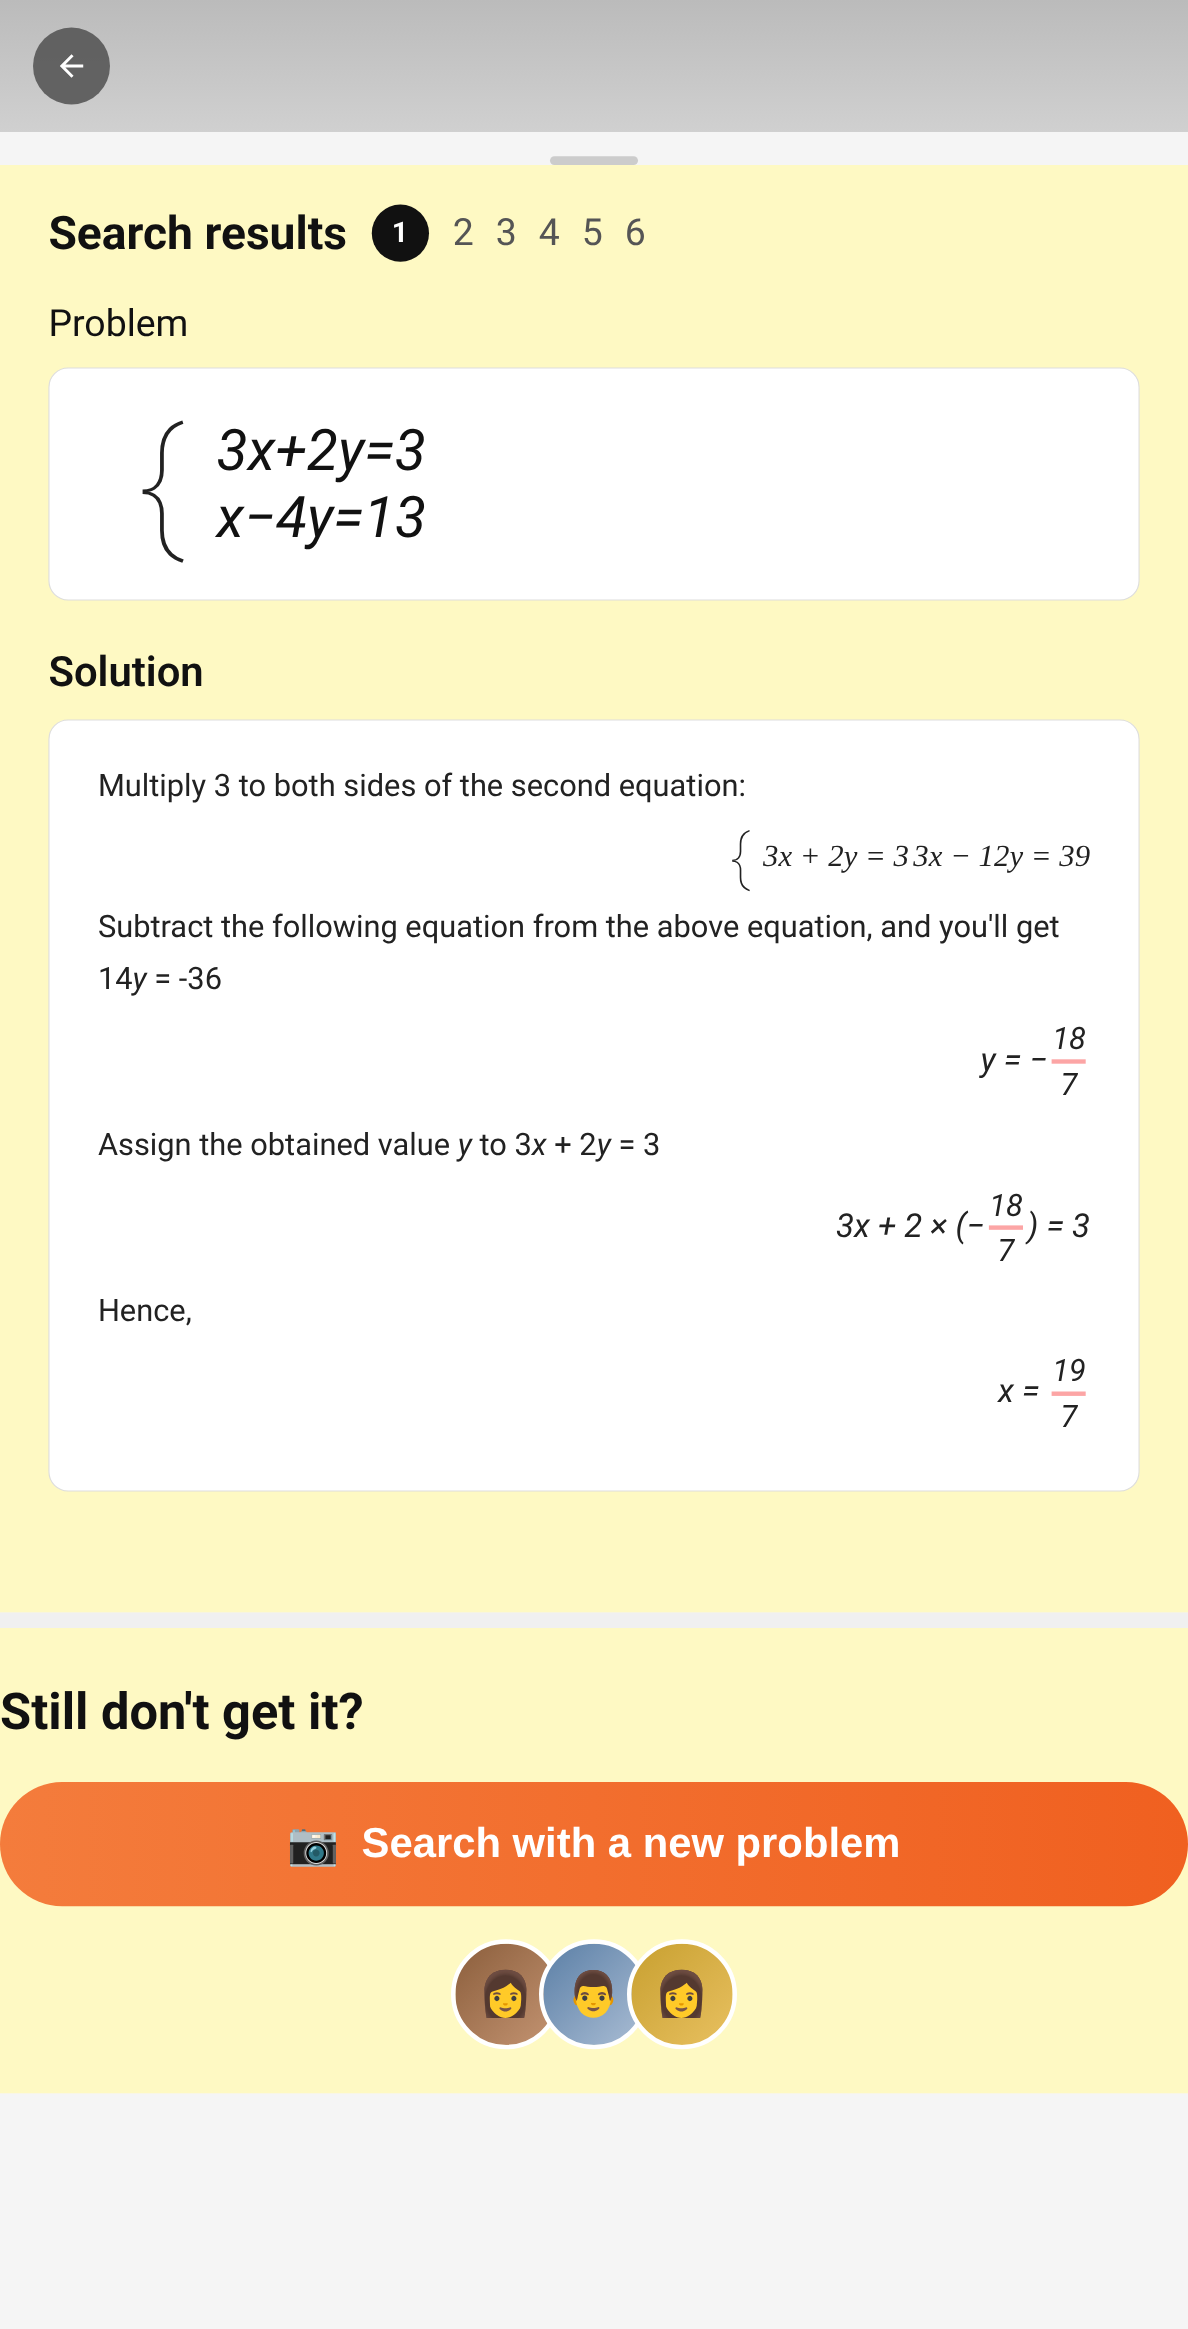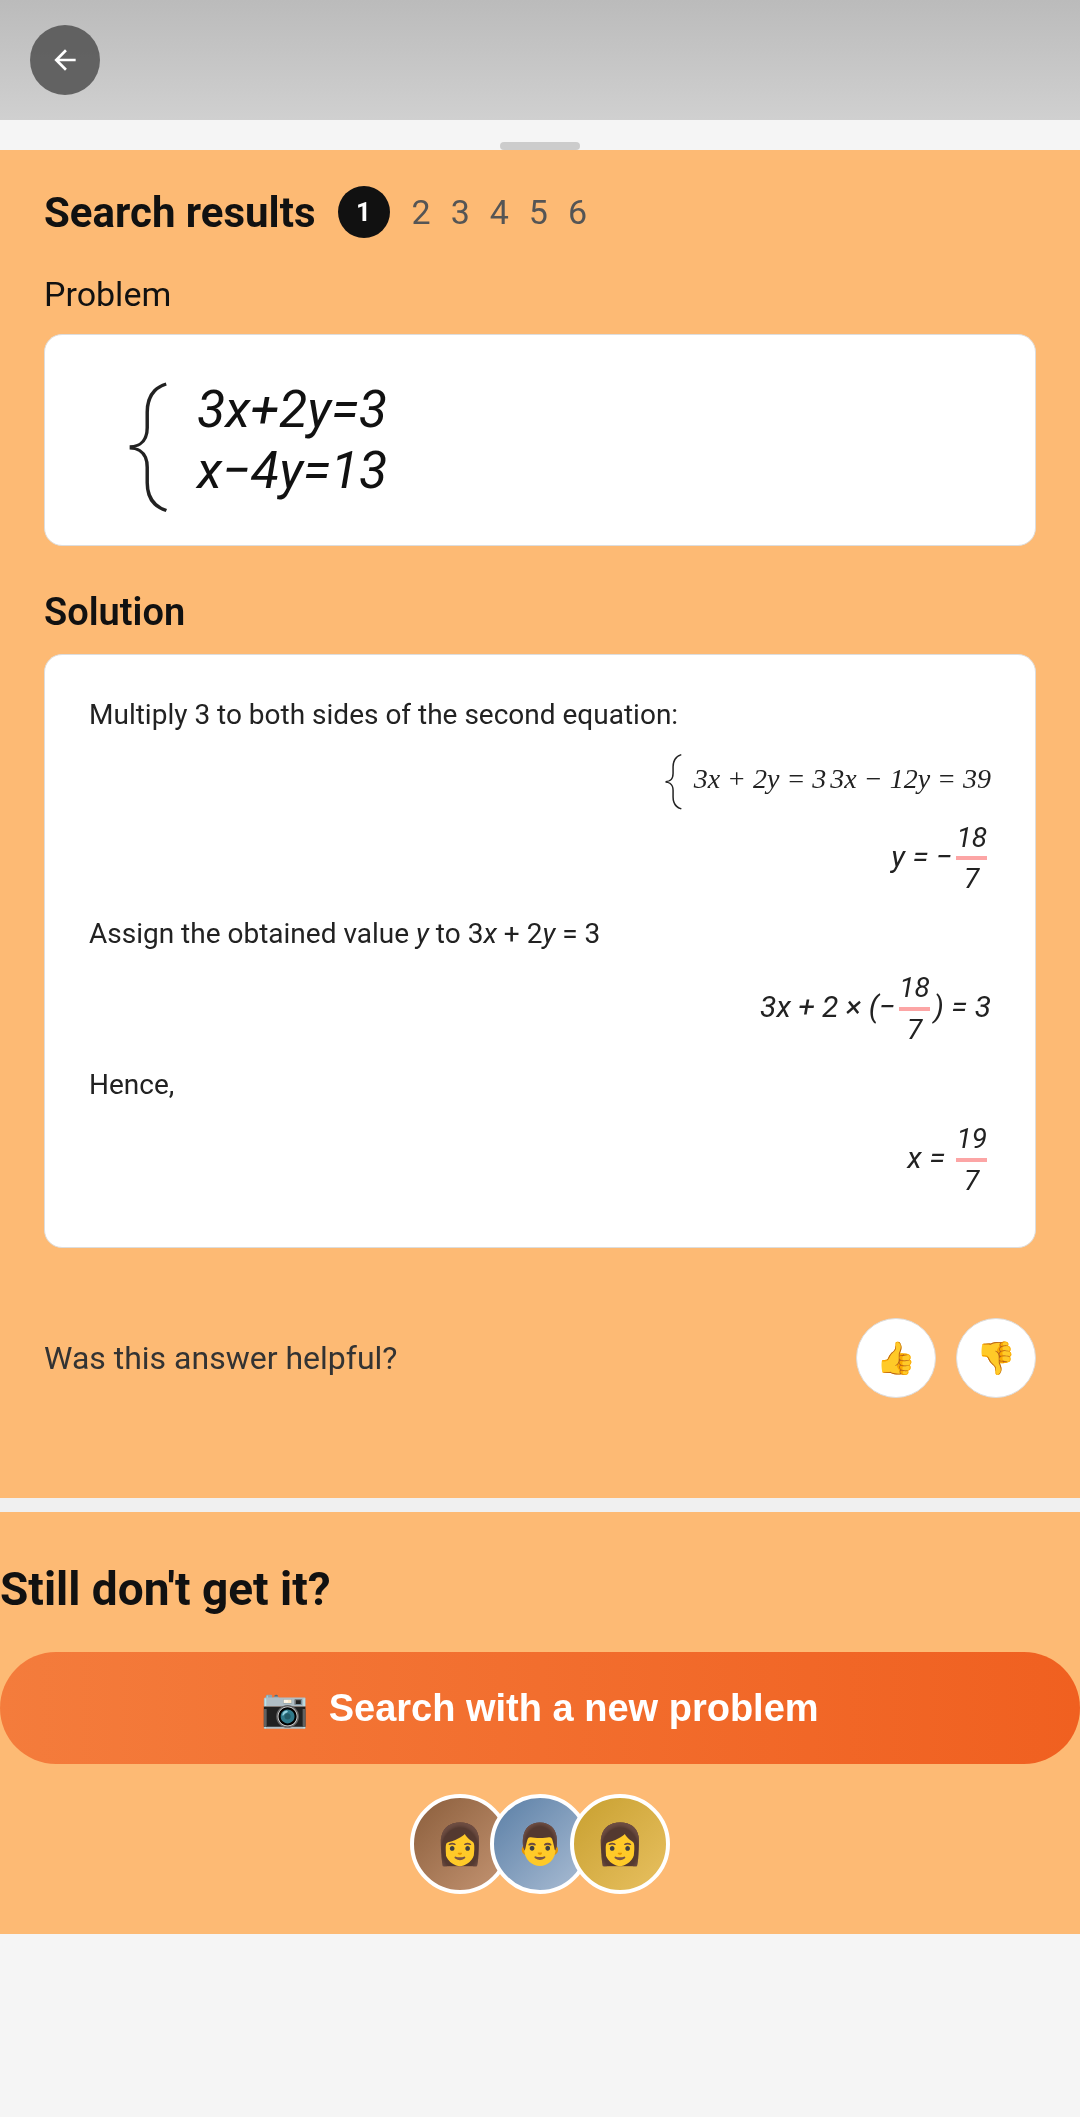"Search results" .content { background: #fdba74 -> #fef9c3 }
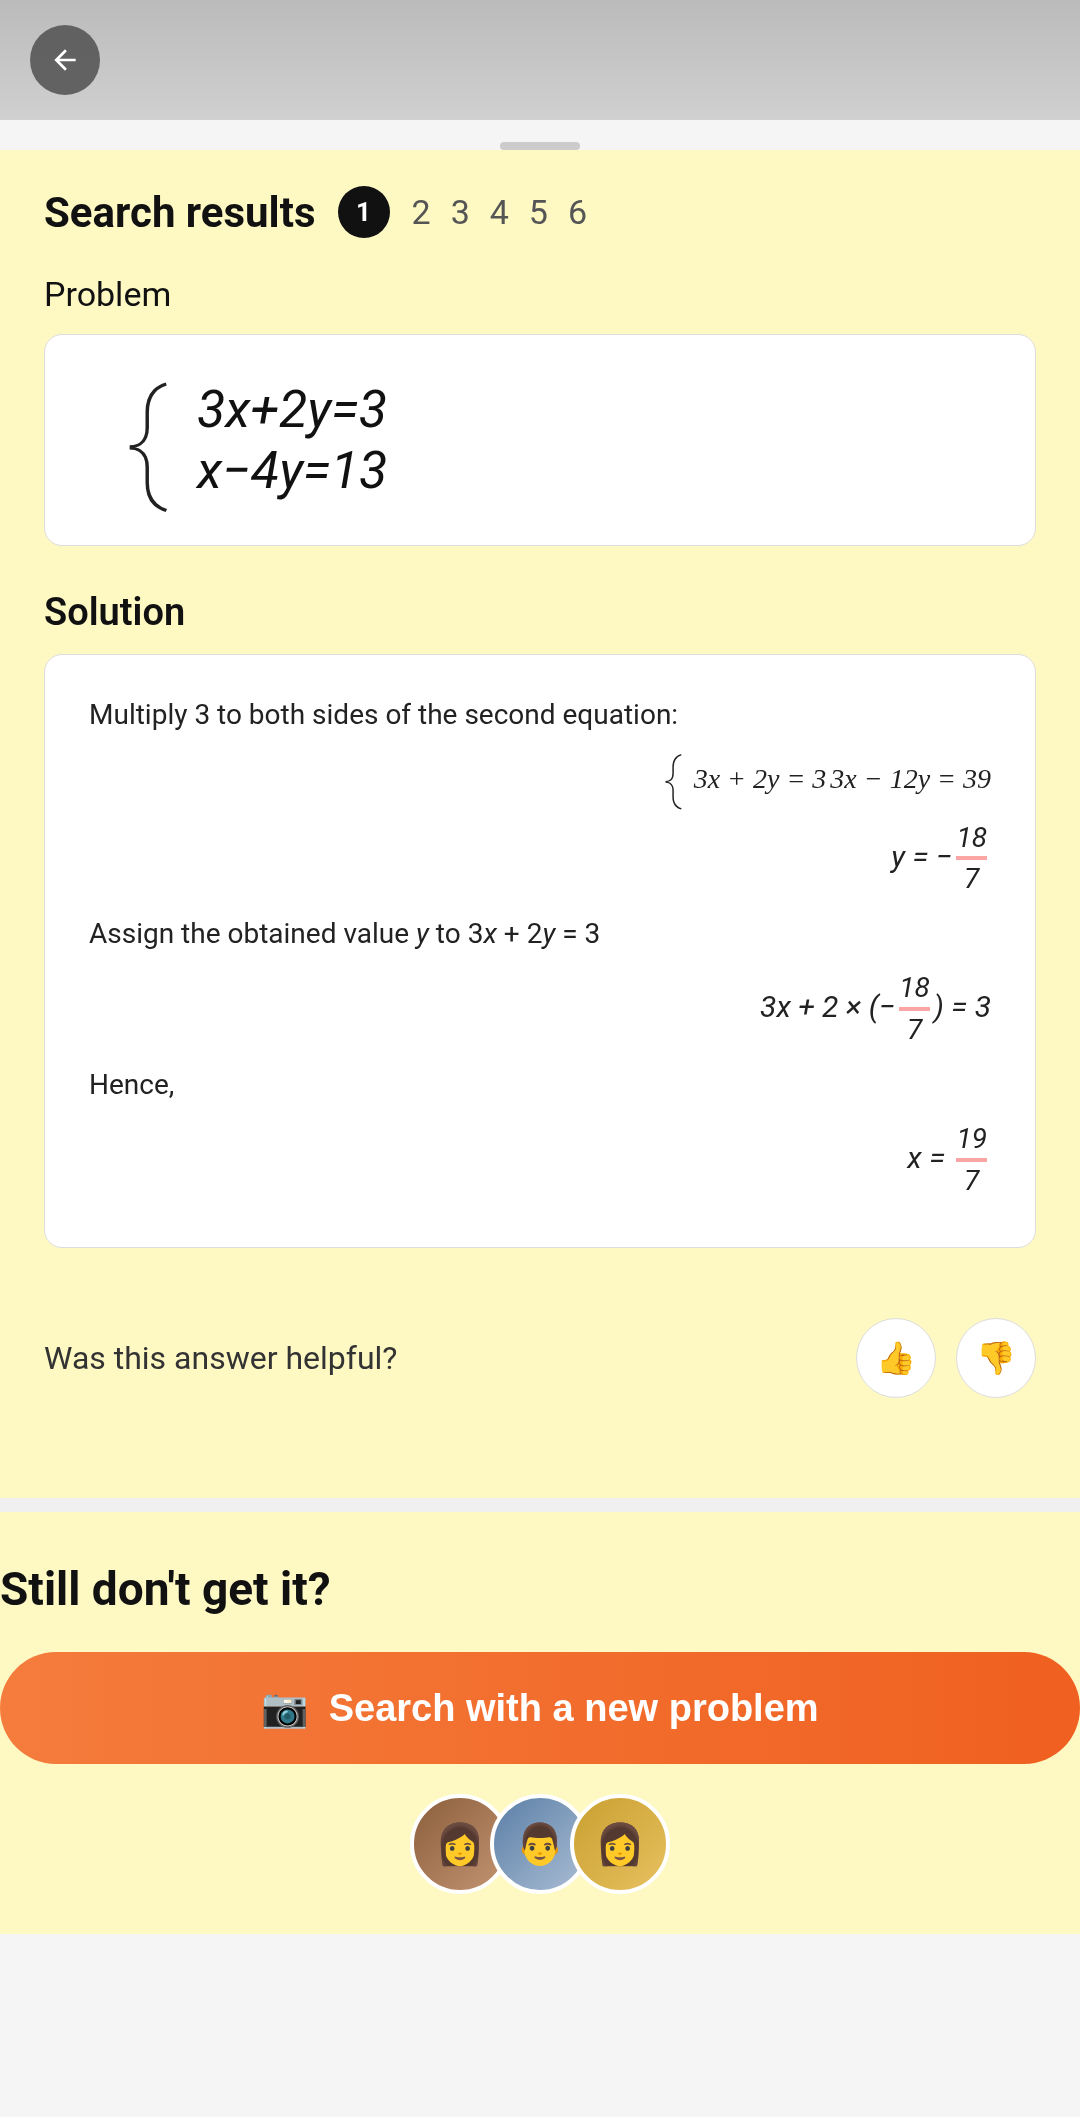"Subtract the following equation from" div.solution-step { html: none -> <div> Subtract the following equation from the above equation, and you'll get 14<i>y</i> = -36 </div> }
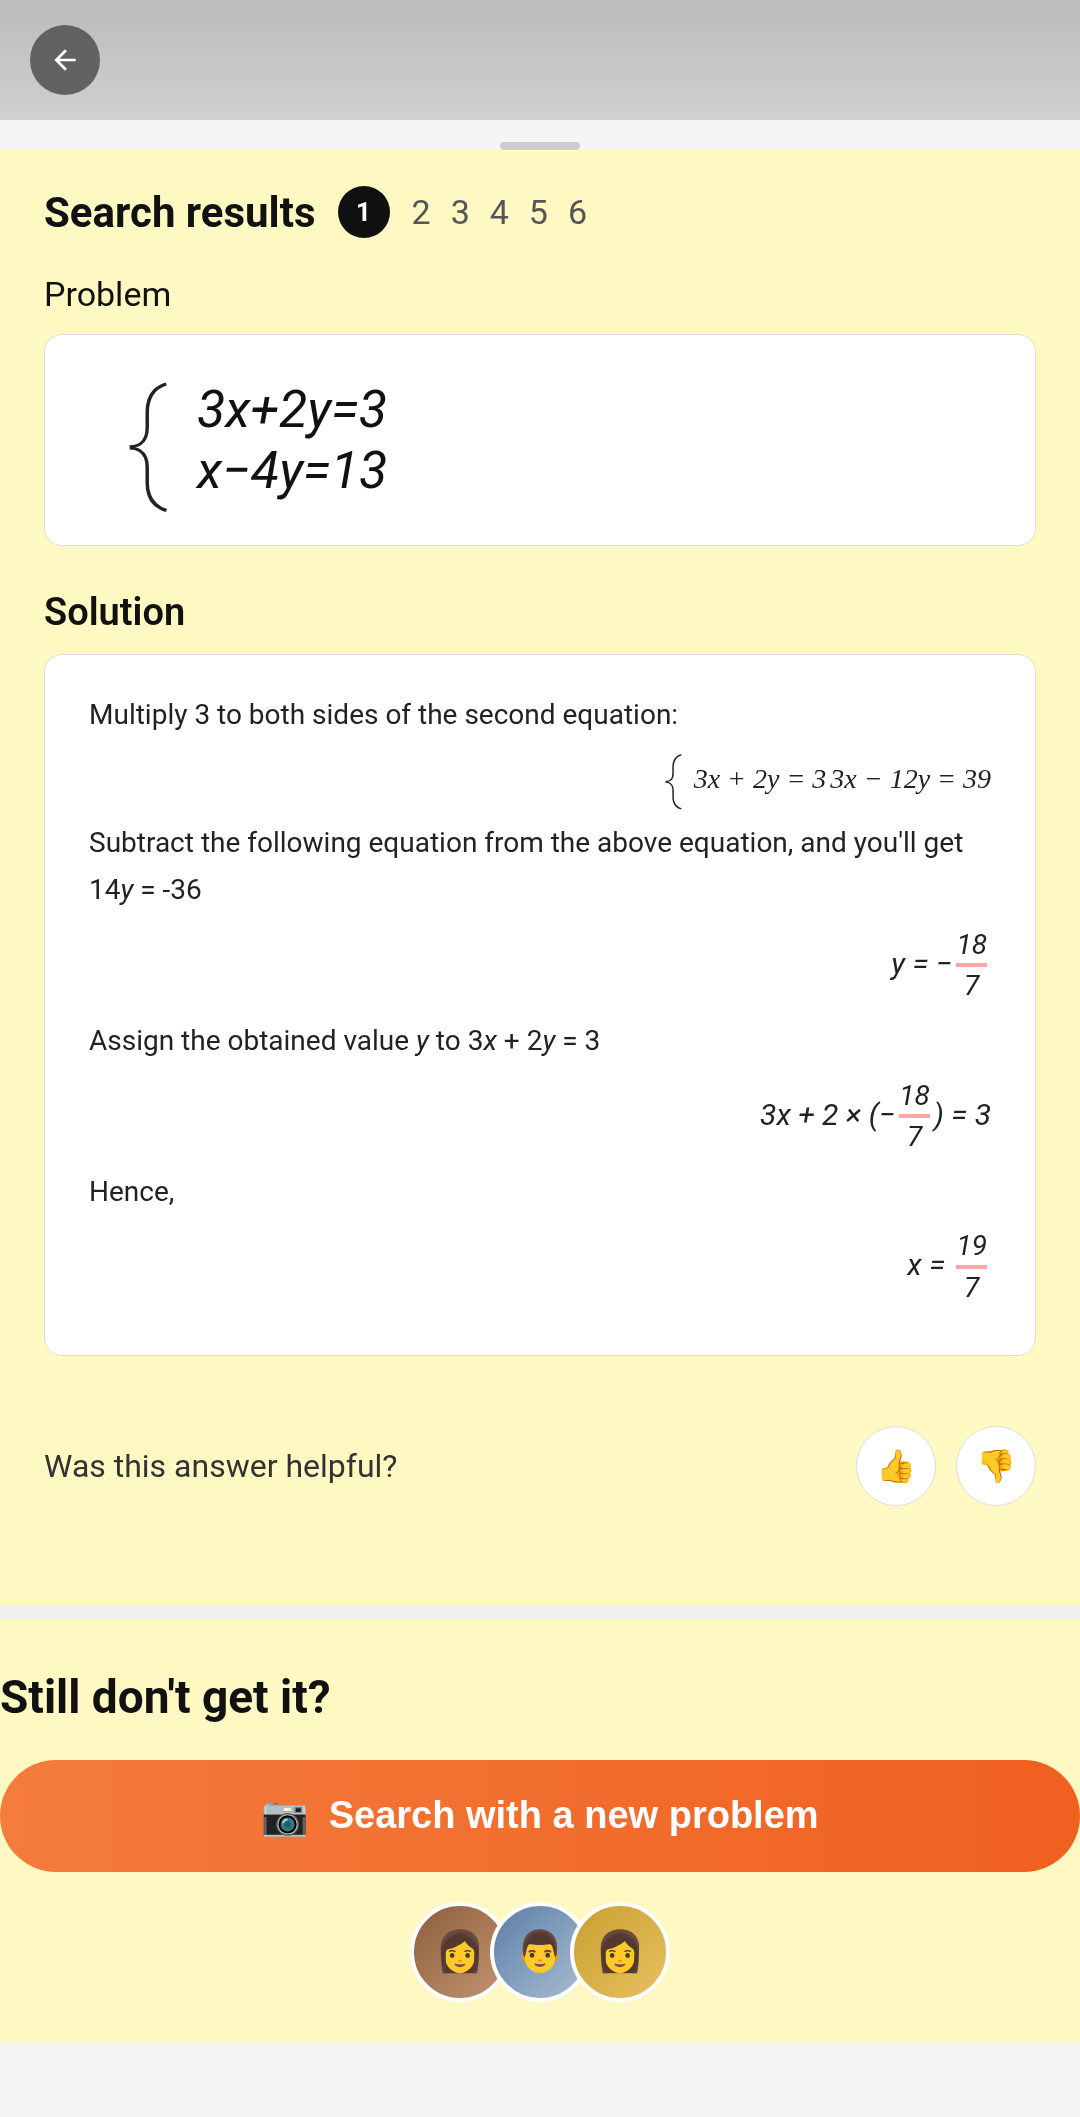"Was this answer helpful?" div.helpful-row { html: <div> <span>Was this answer helpful?</span> <div> <button> <span>👍</span> </button> <button> <span>👎</span> </button> </div> </div> -> none }
